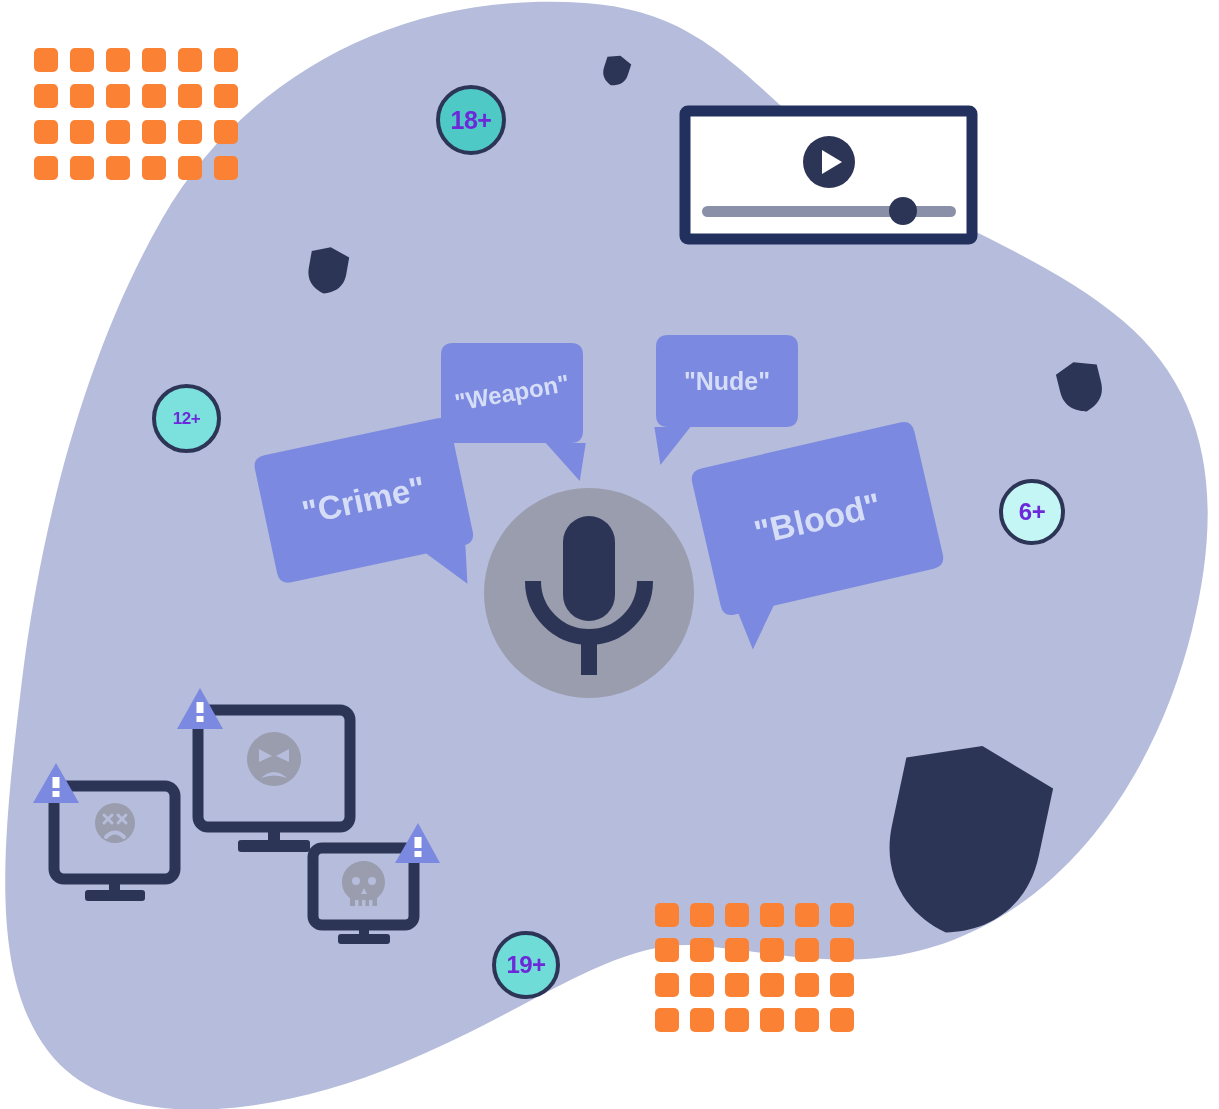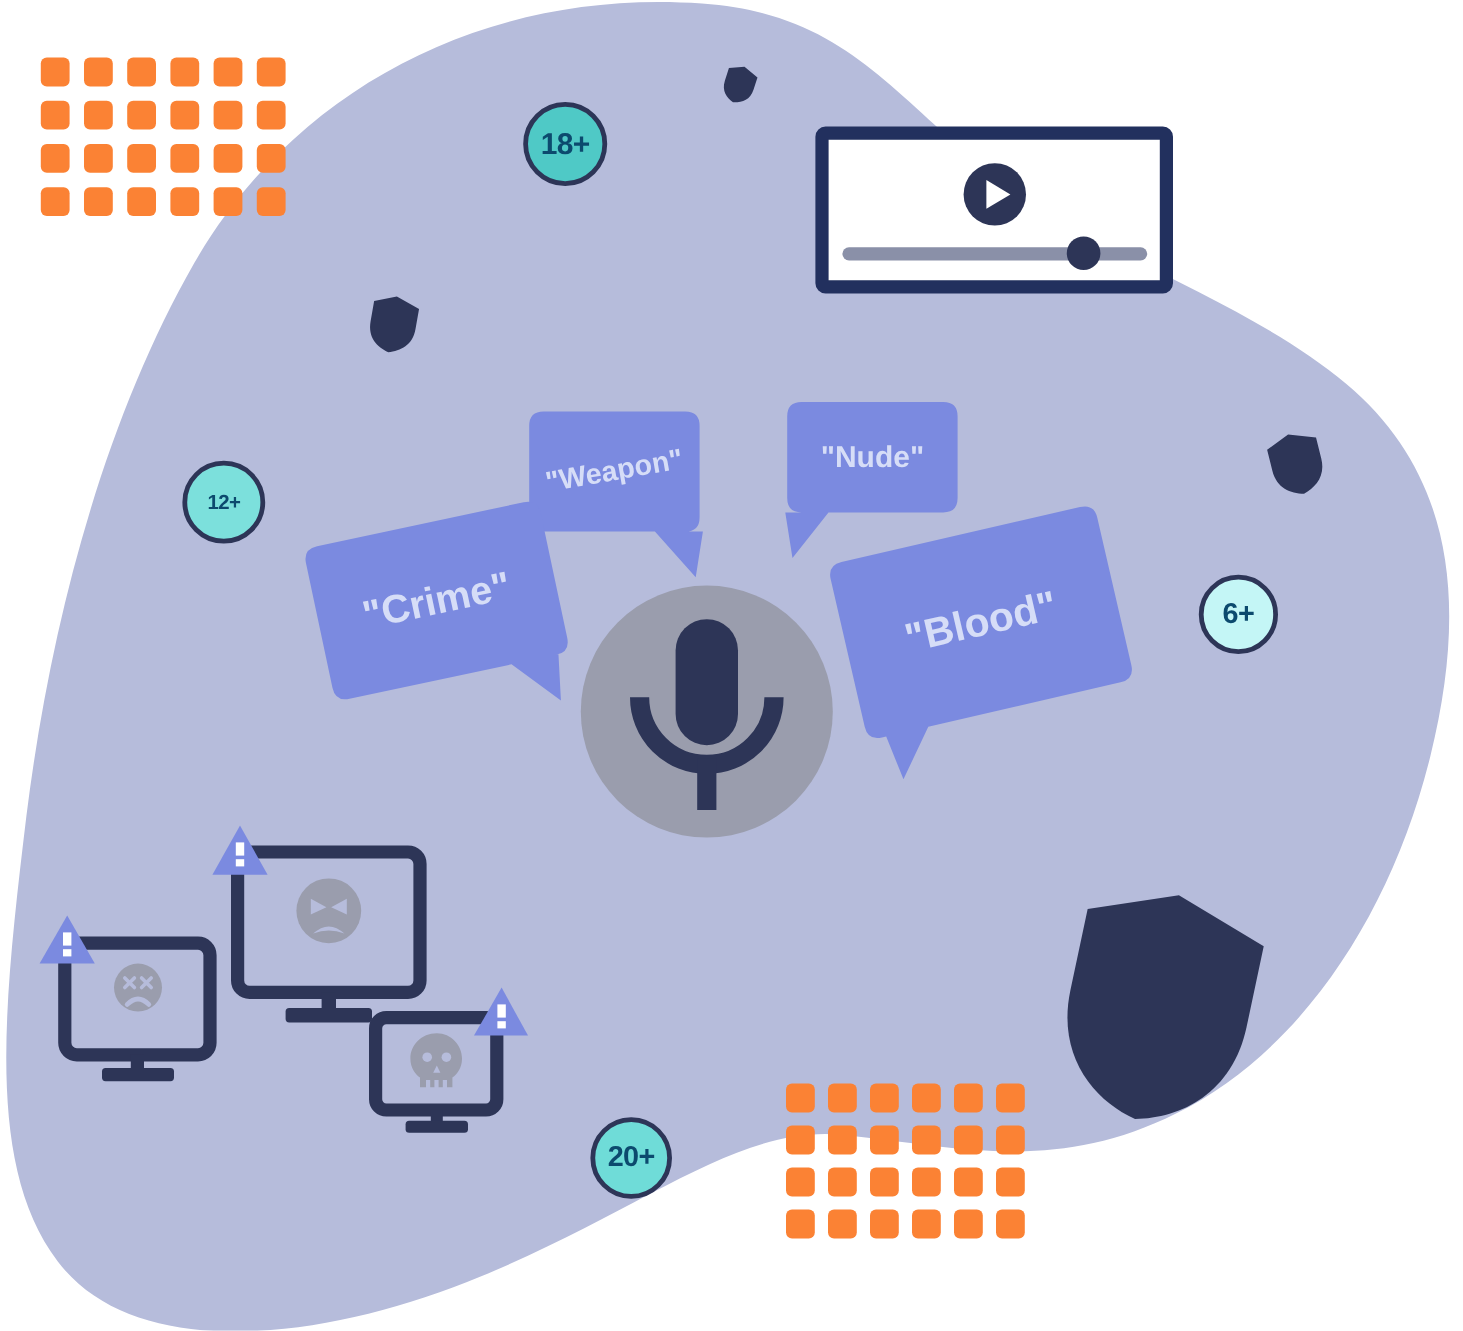"18+" .badge { color: #0c4a6e -> #6d28d9 }
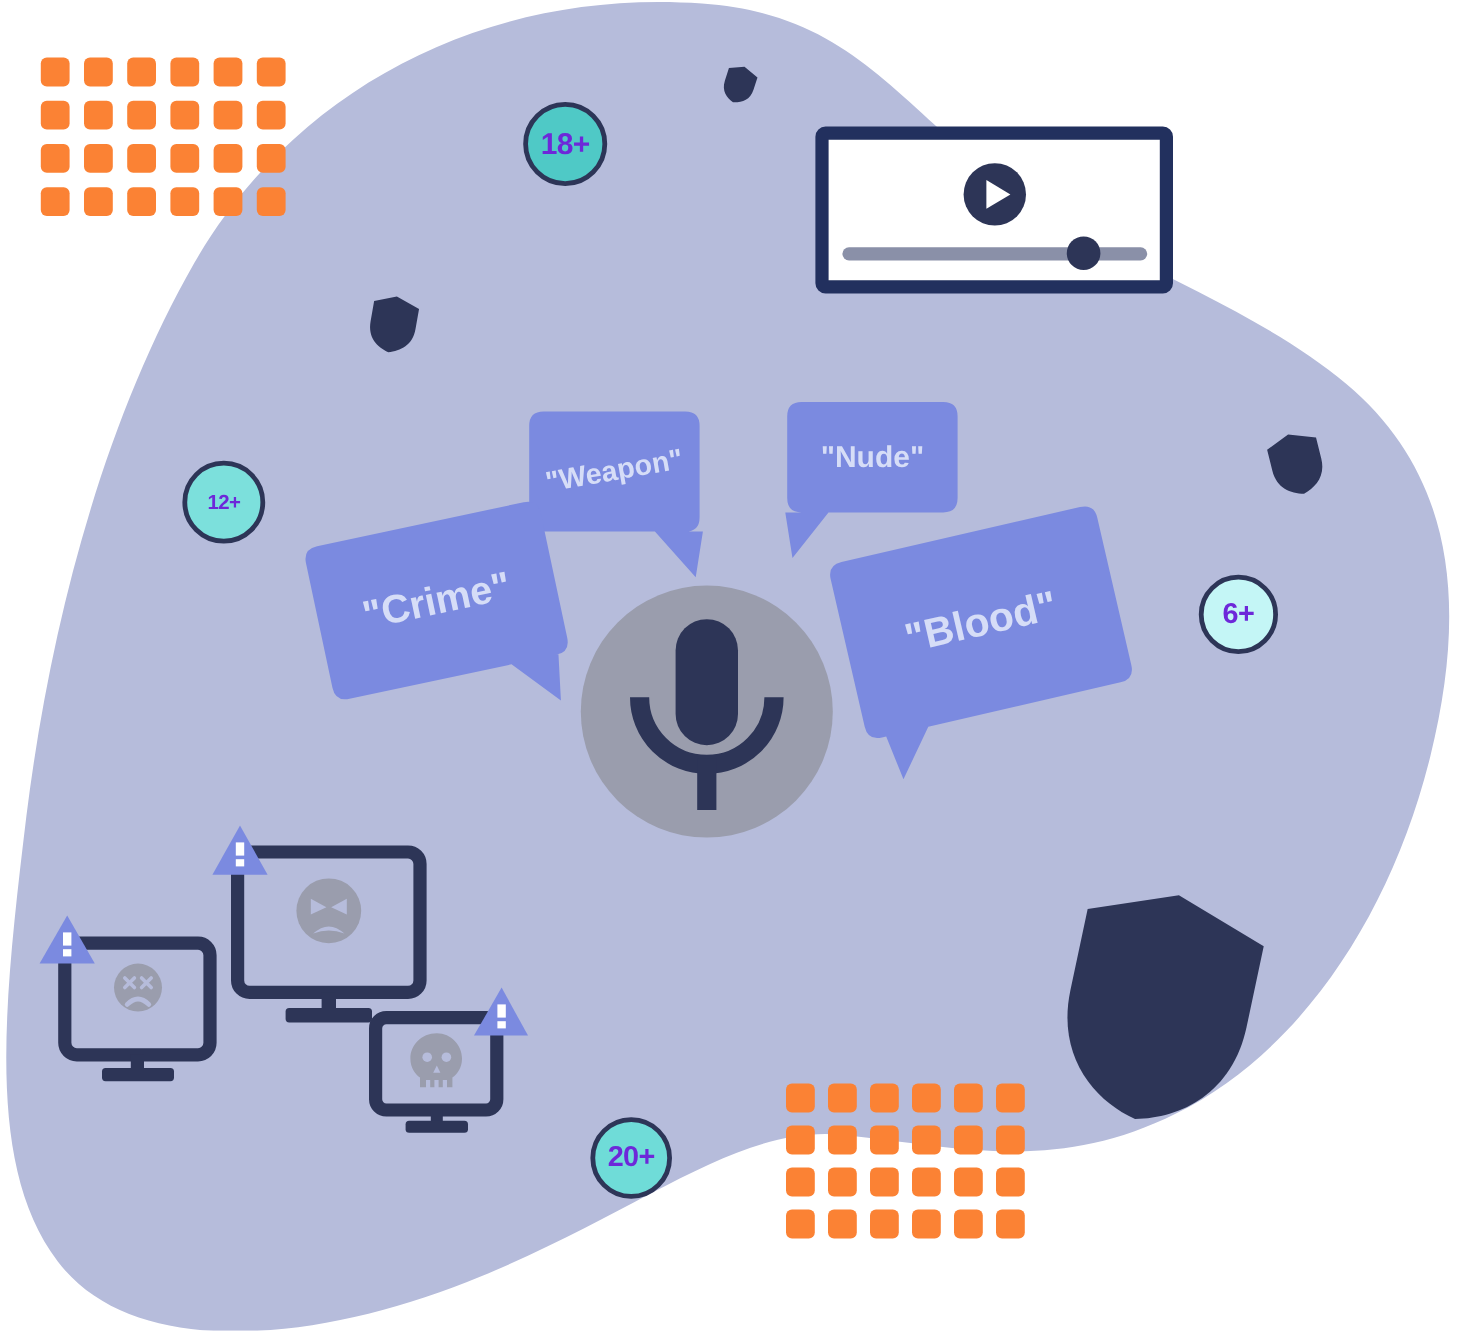"20+" div.badge { text: 20+ -> 19+ }
